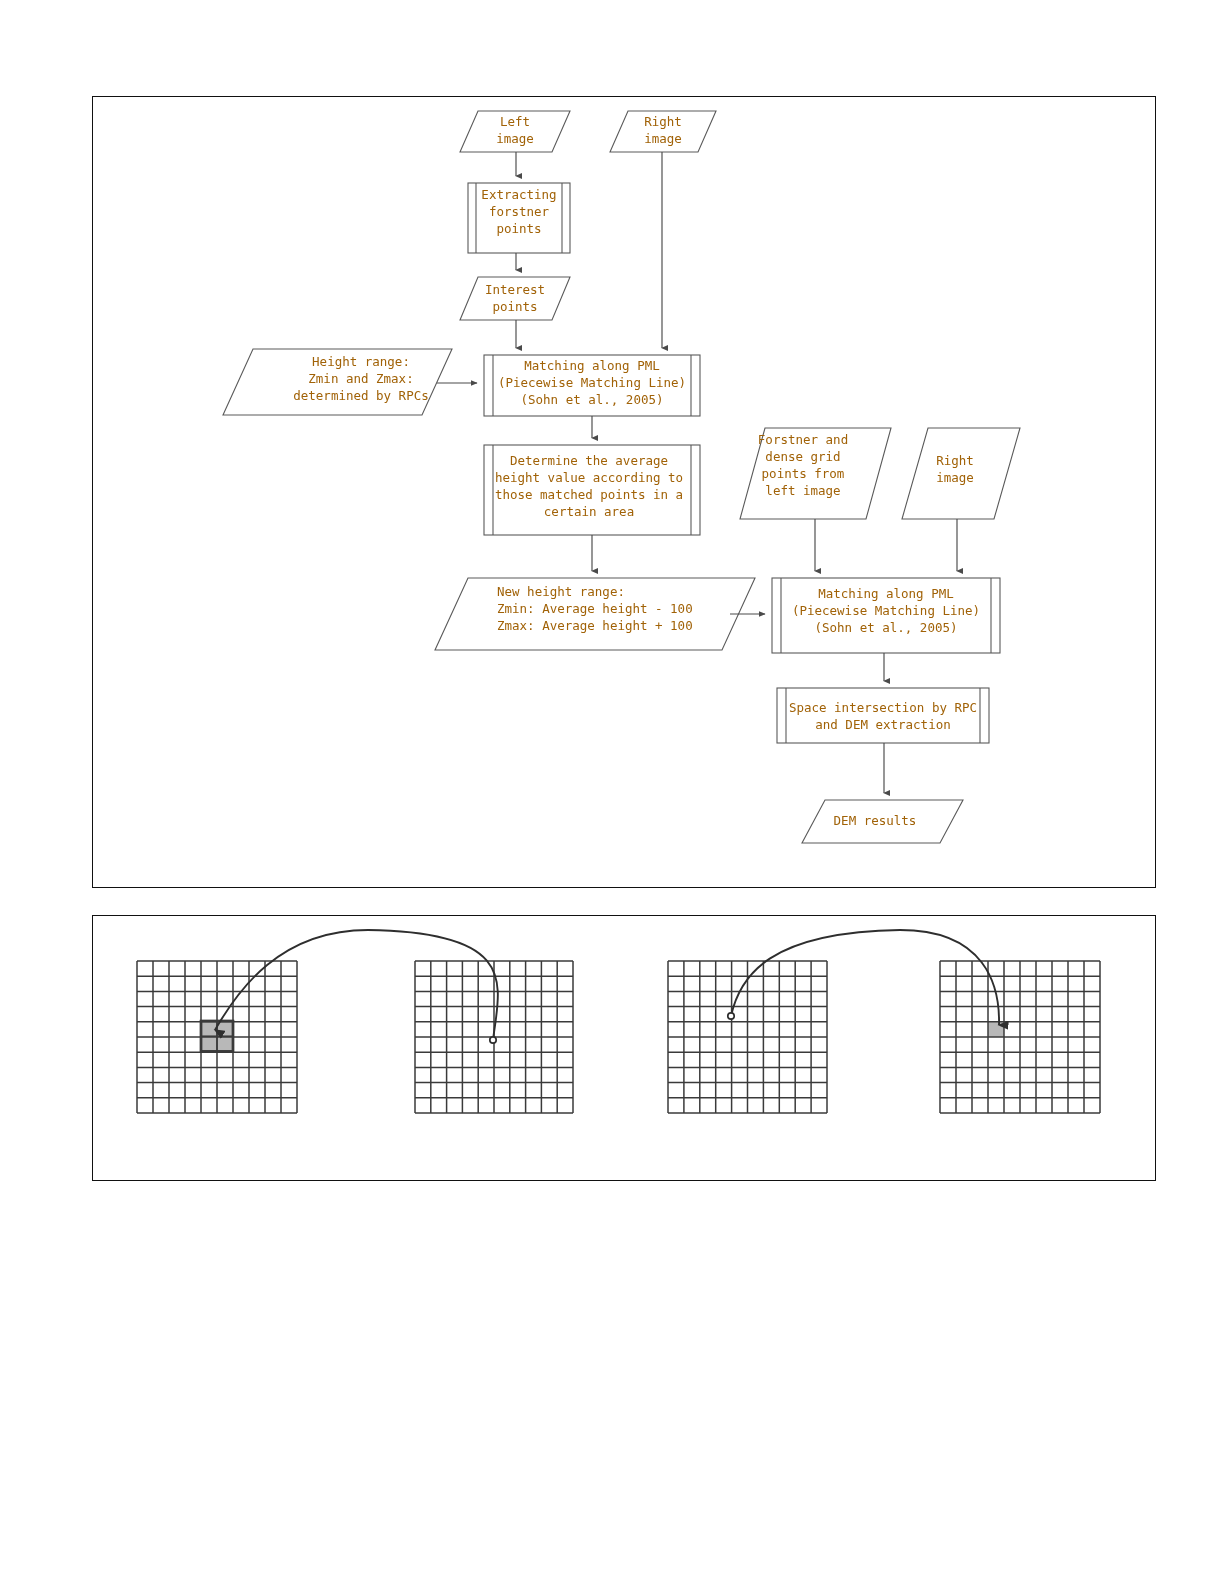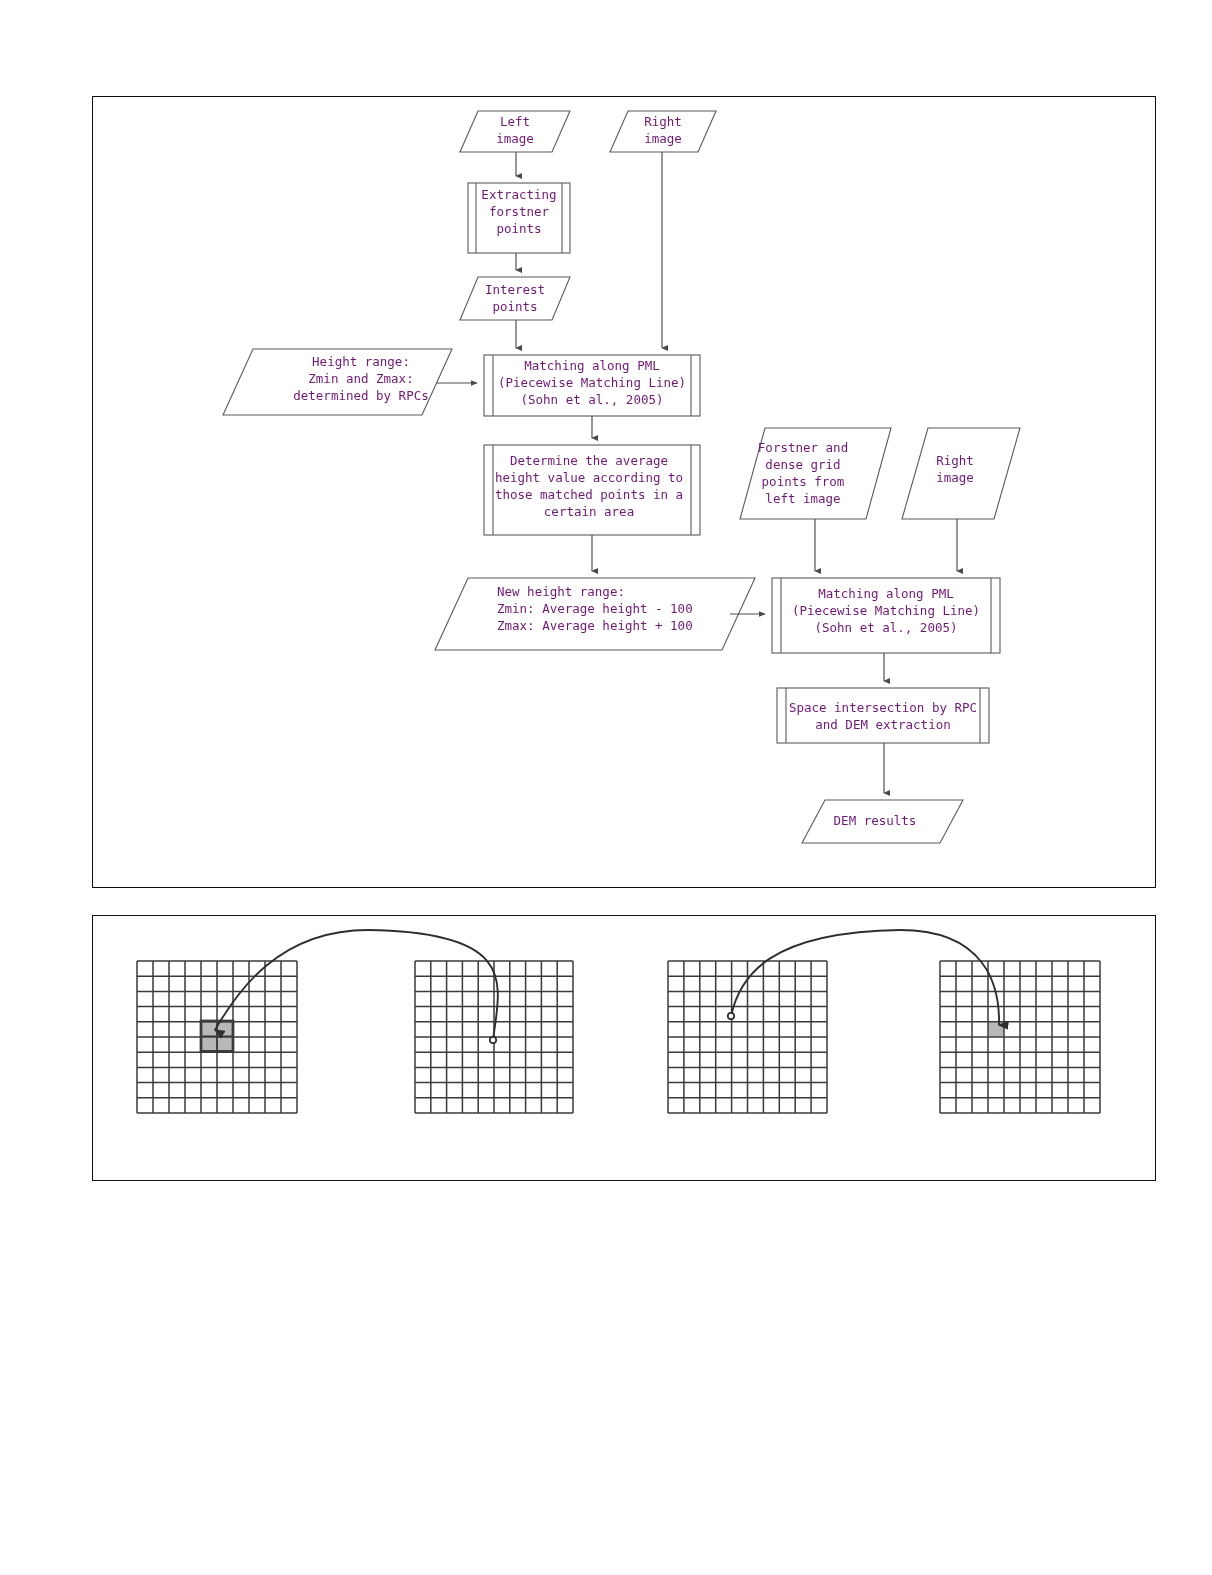"Left" .node-text { color: #701a75 -> #a16207 }
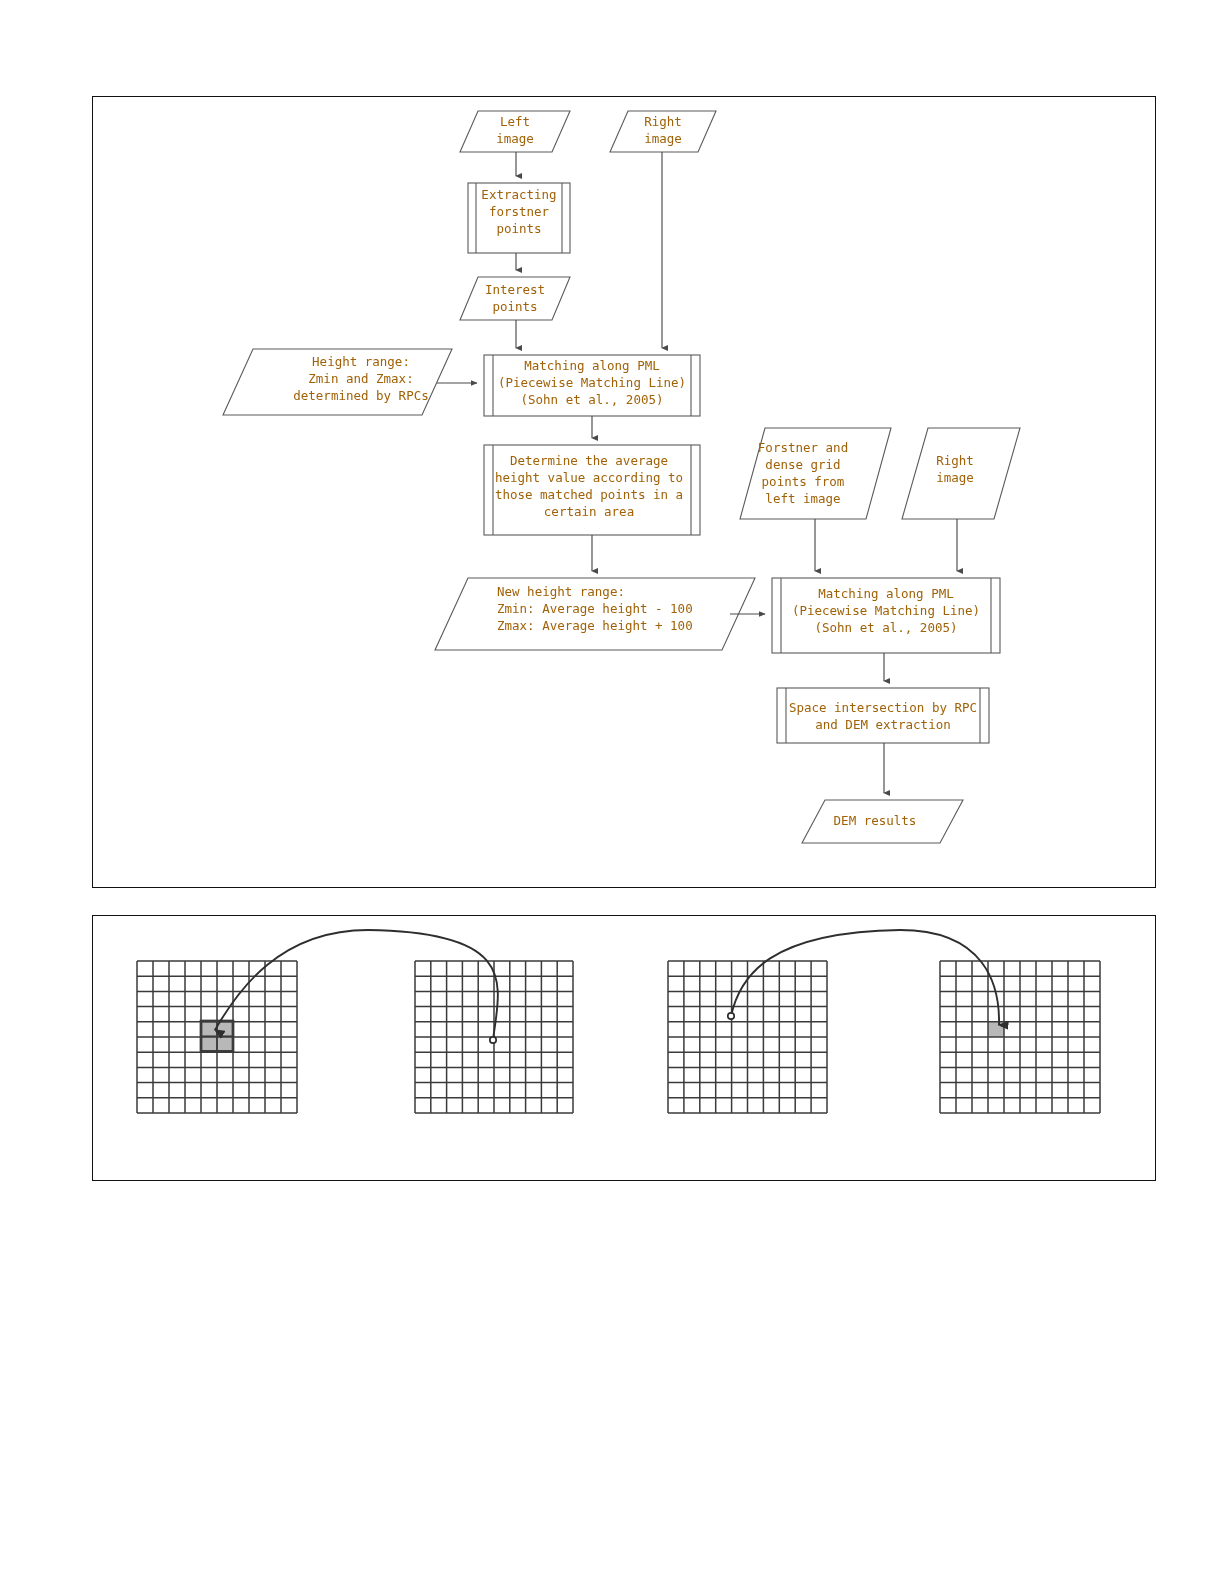"Forstner and" div.node-text { margin-top: 8px -> none }
